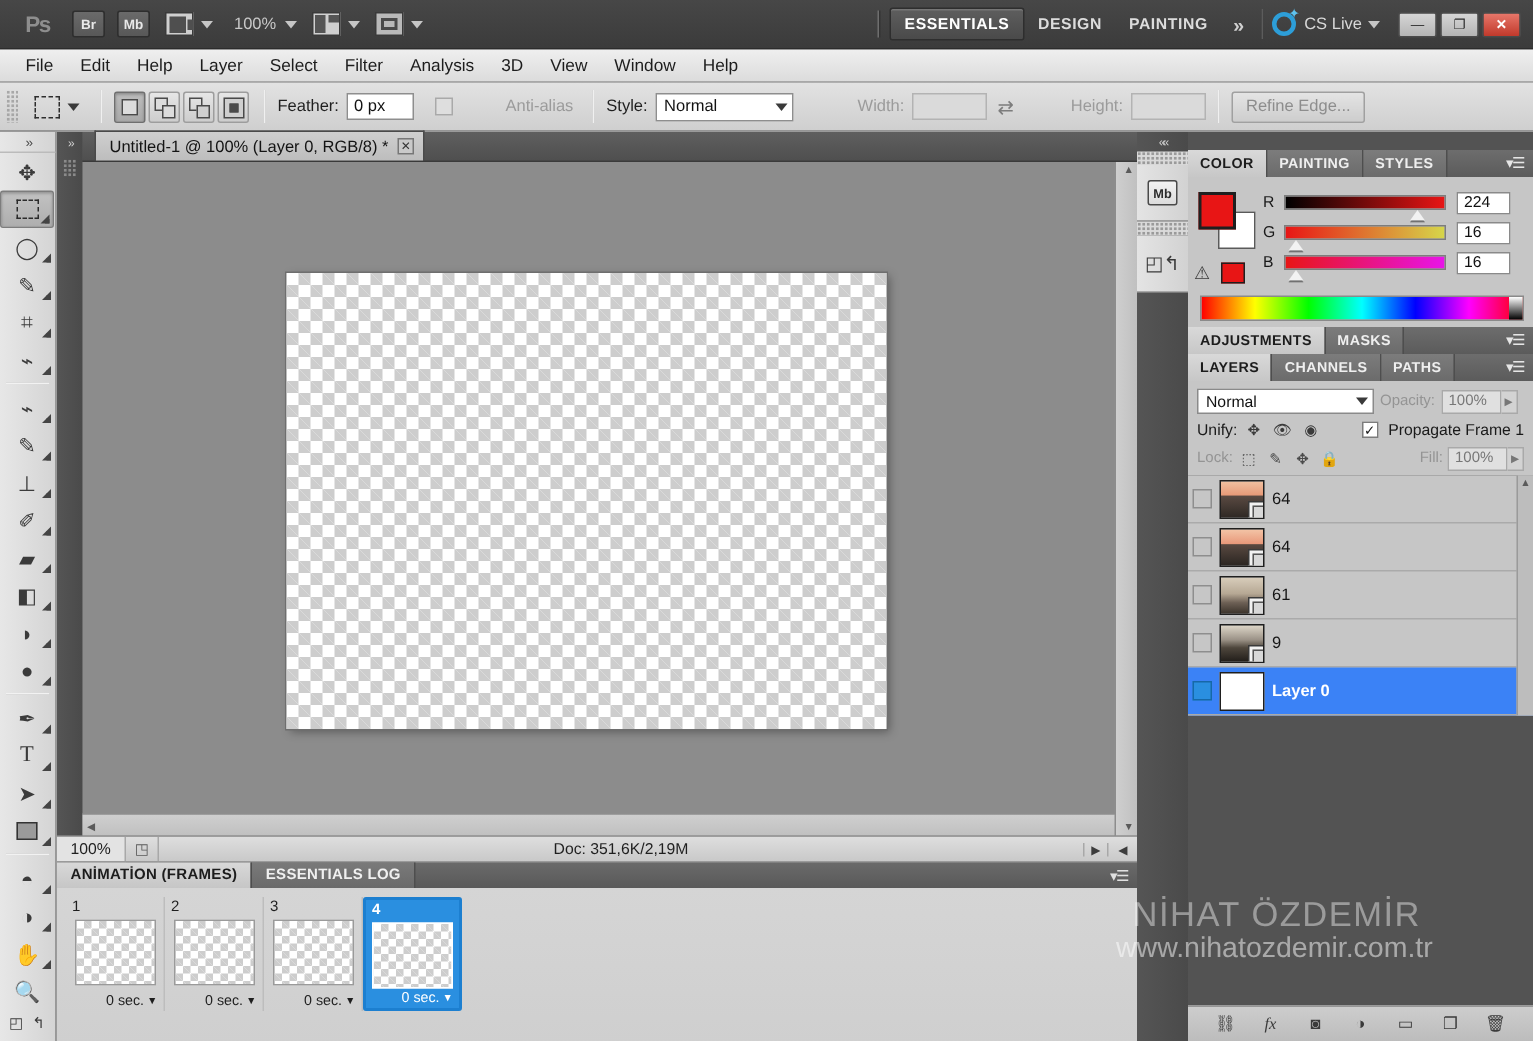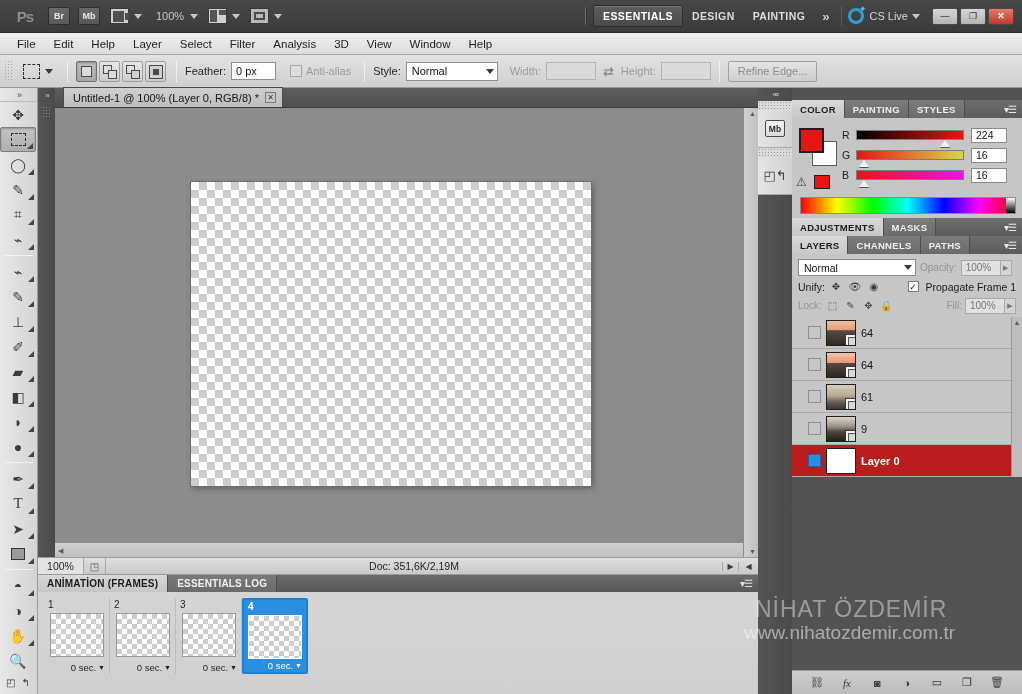"Anti-alias" .olabel.dim { margin-left: none -> 31px }
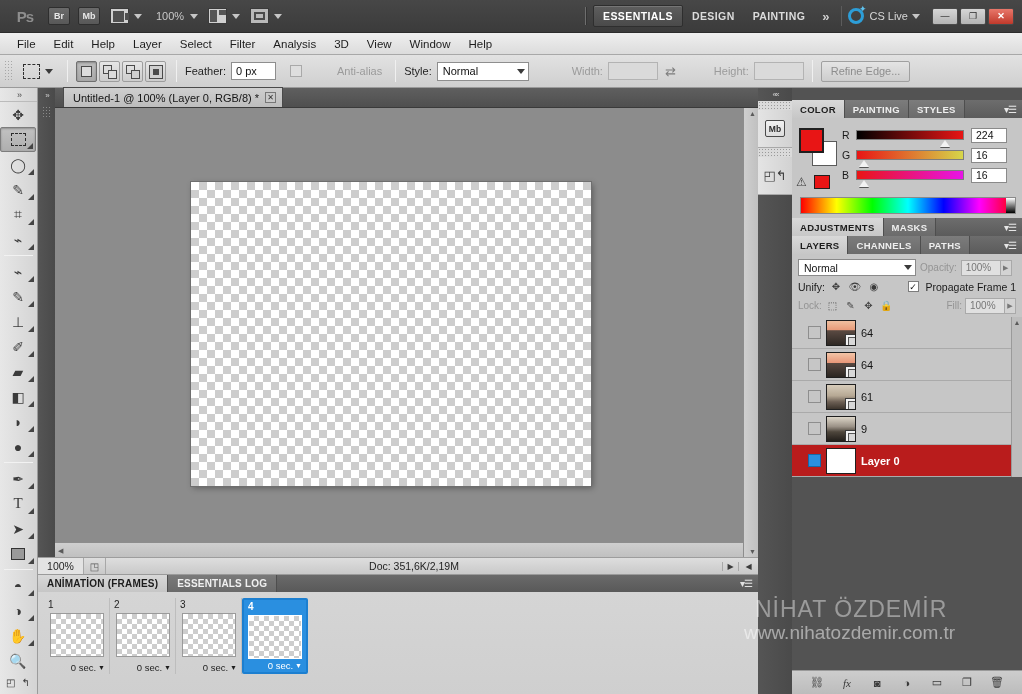"64" .layer-row { padding-left: 16px -> 3px }
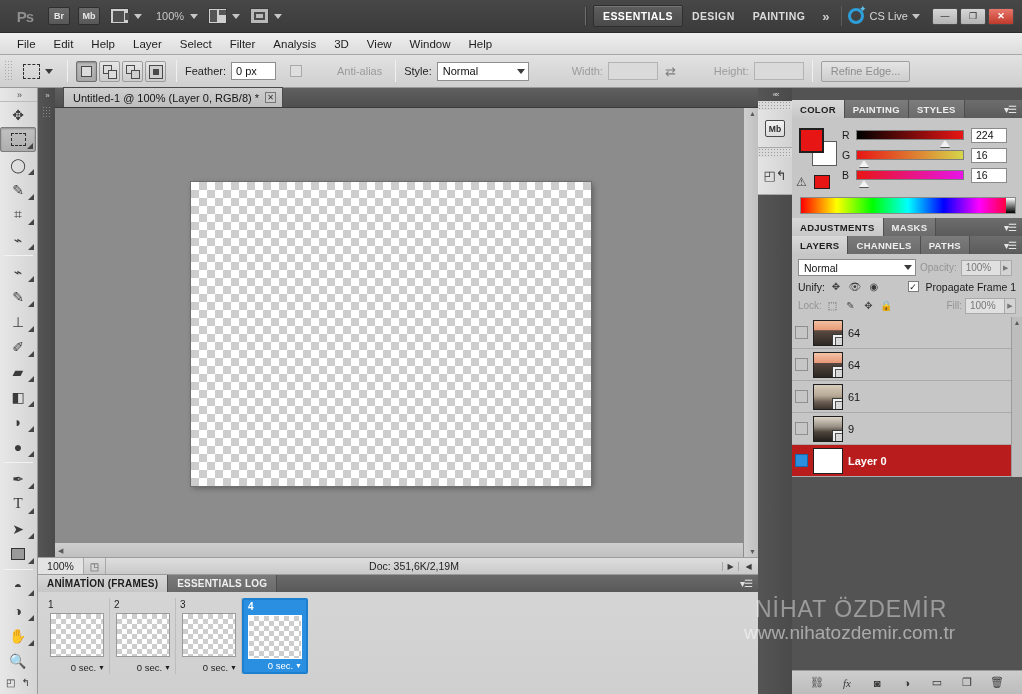"Layer 0" .layer-row.sel { background: #b91c1c -> #3b82f6 }
